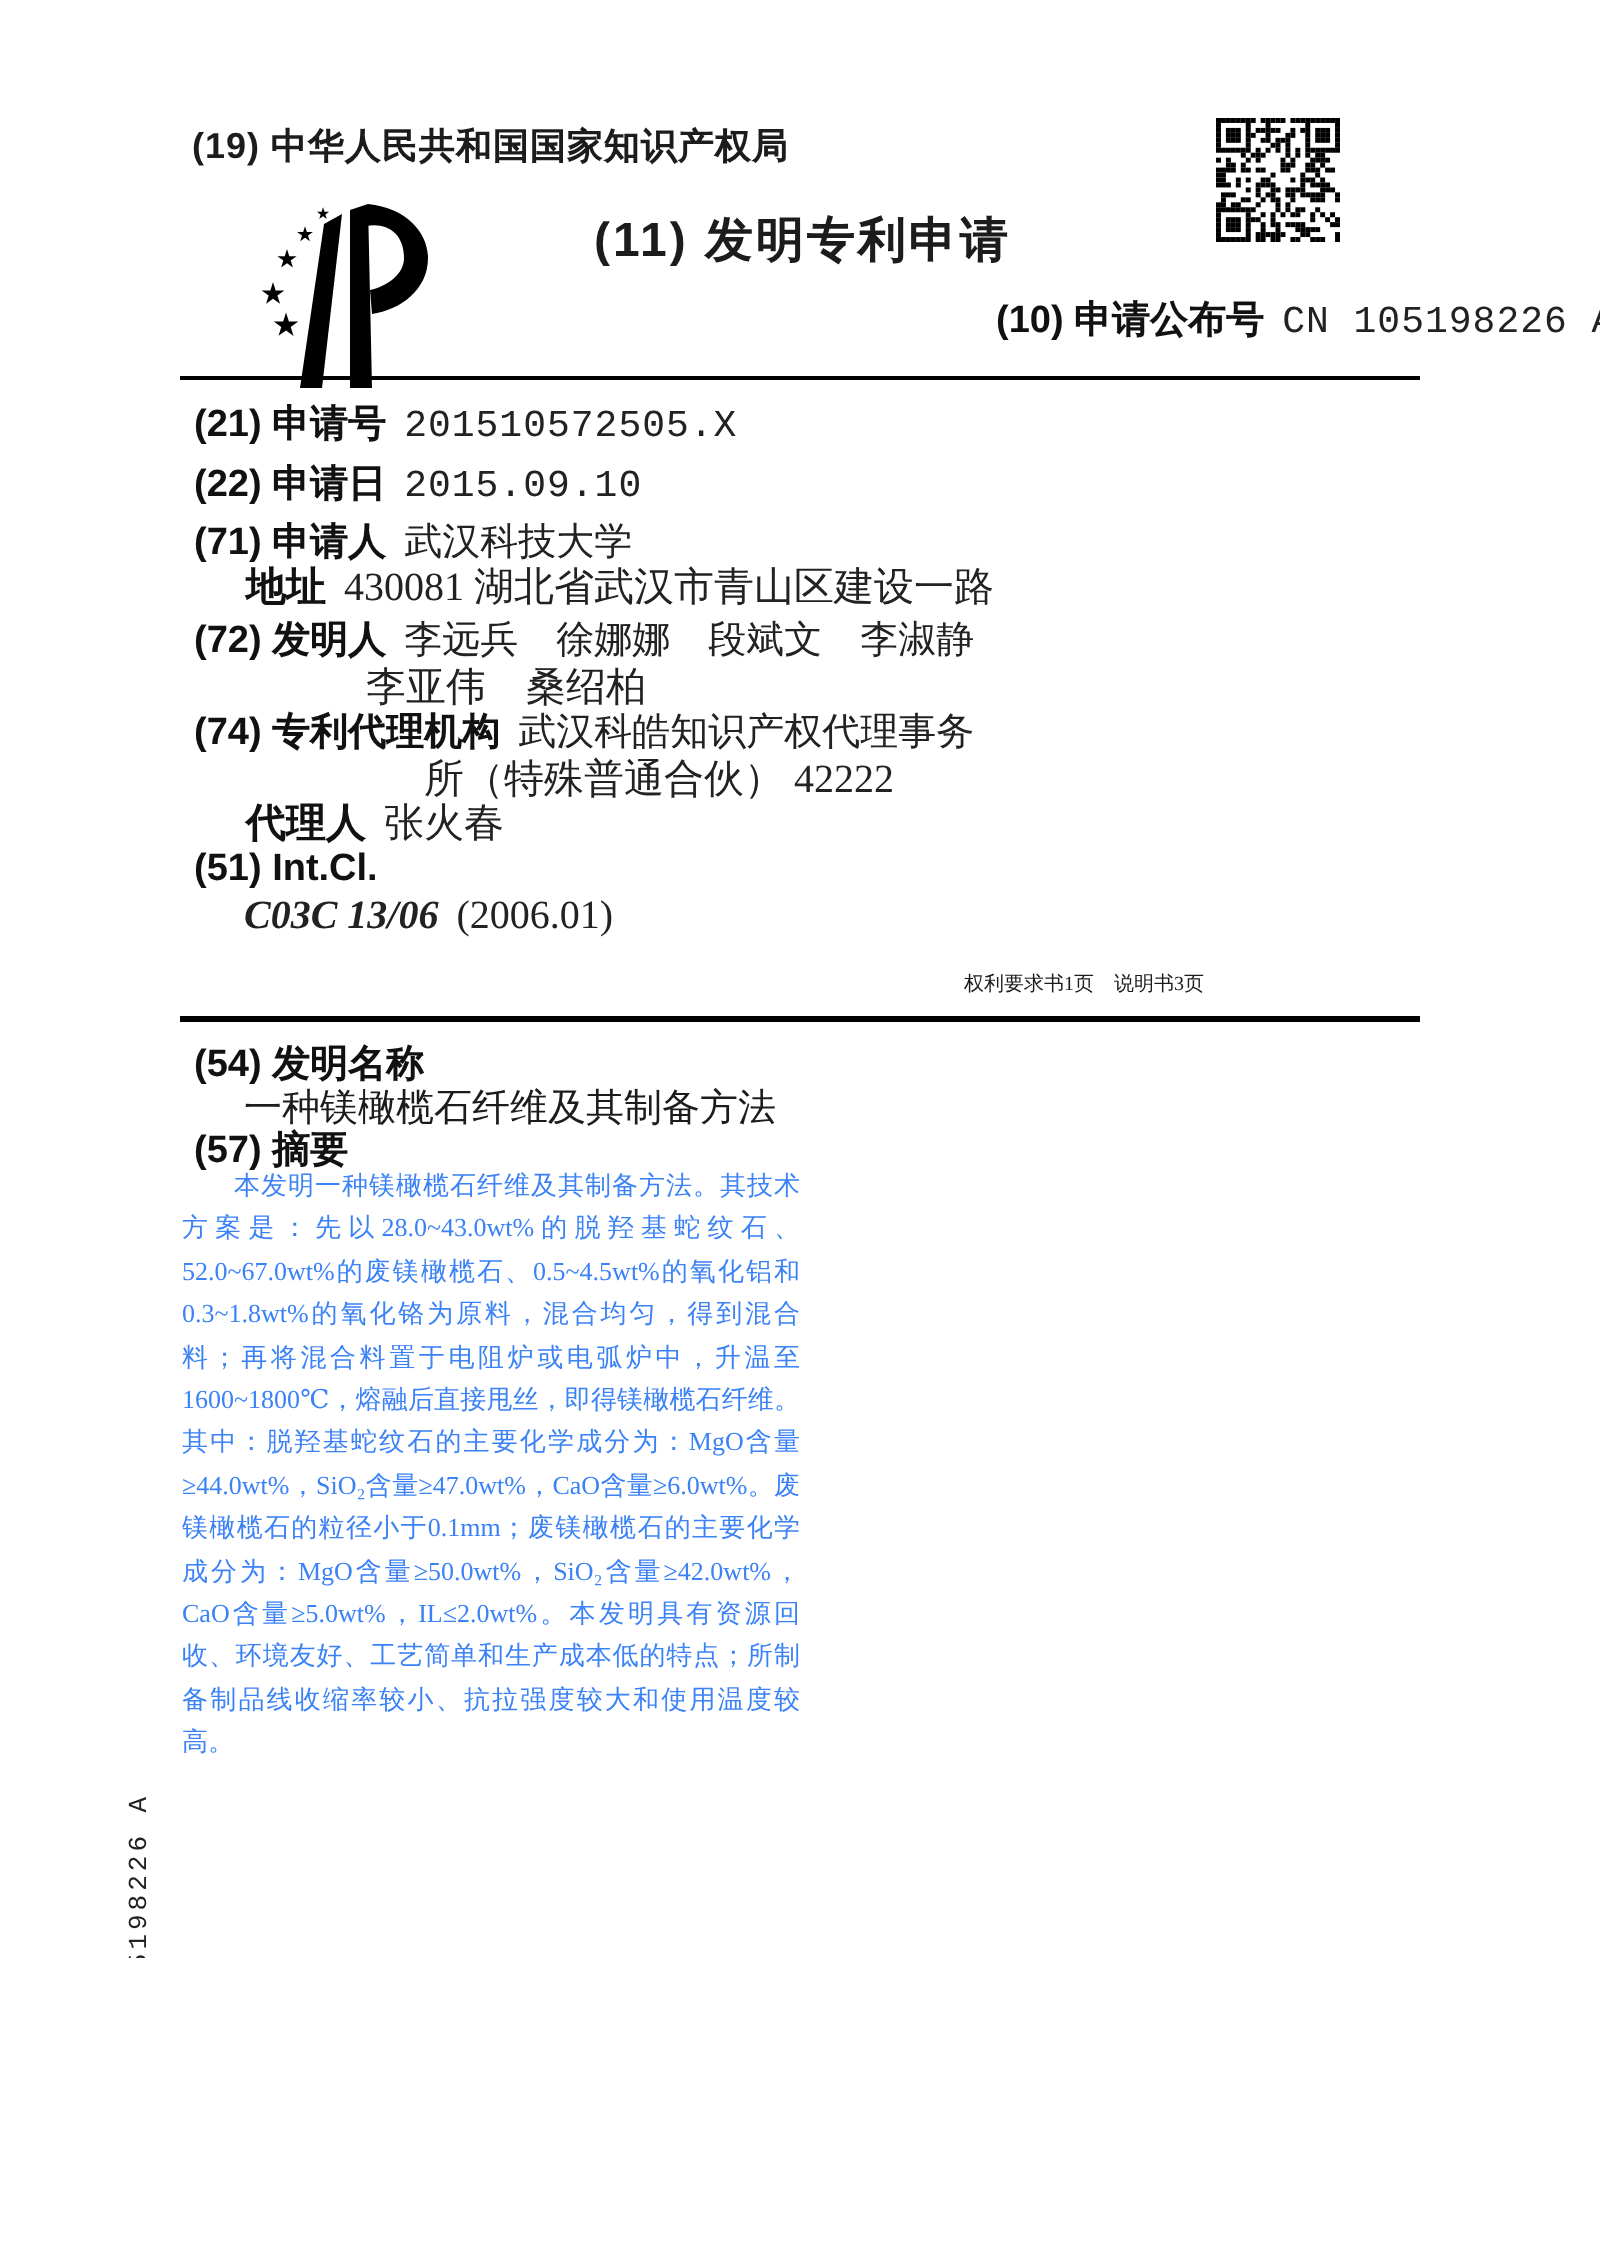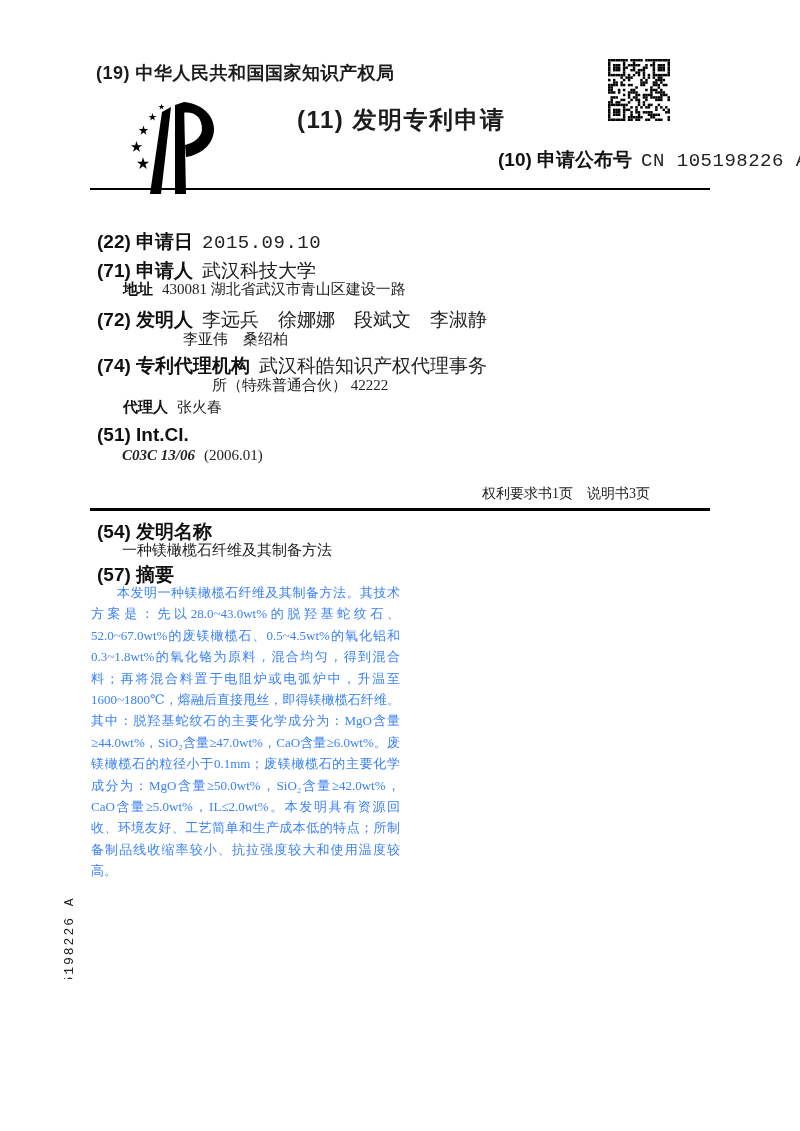"(21) 申请号" div.row { html: none -> <div> <span>(21) 申请号</span> <span>201510572505.X</span> </div> }
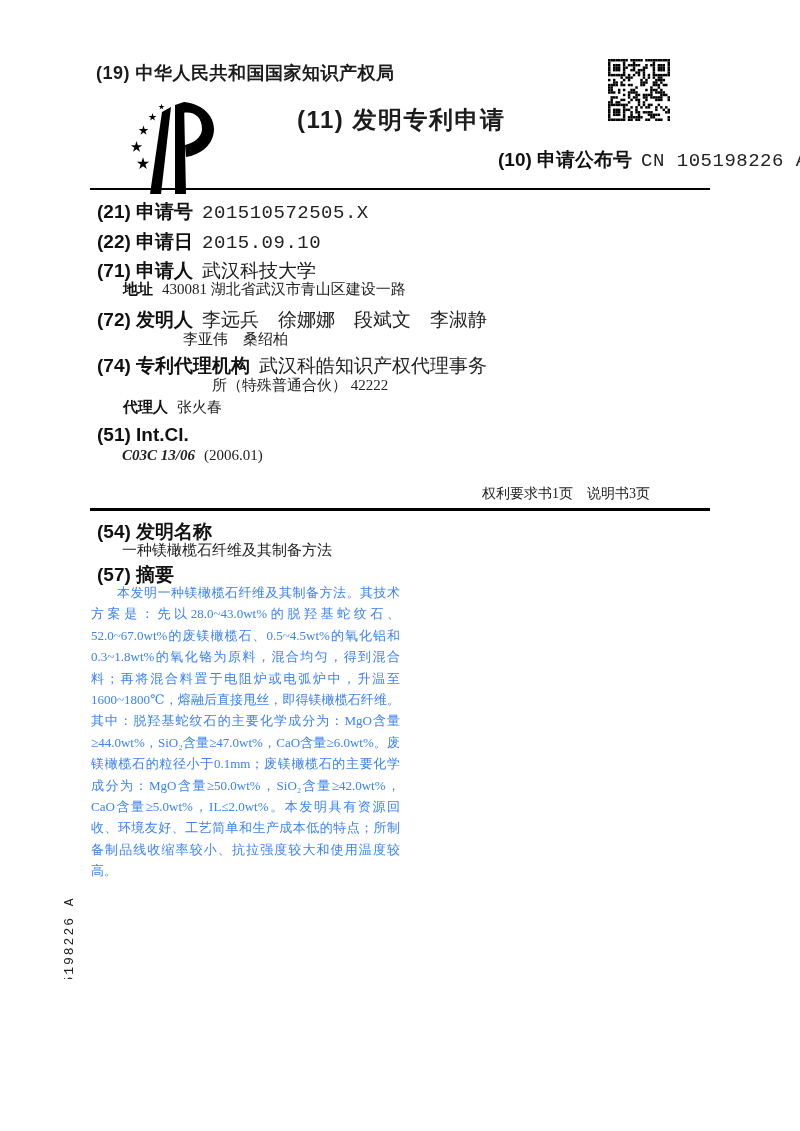"地址" .subrow { font-size: 15px -> 20px }
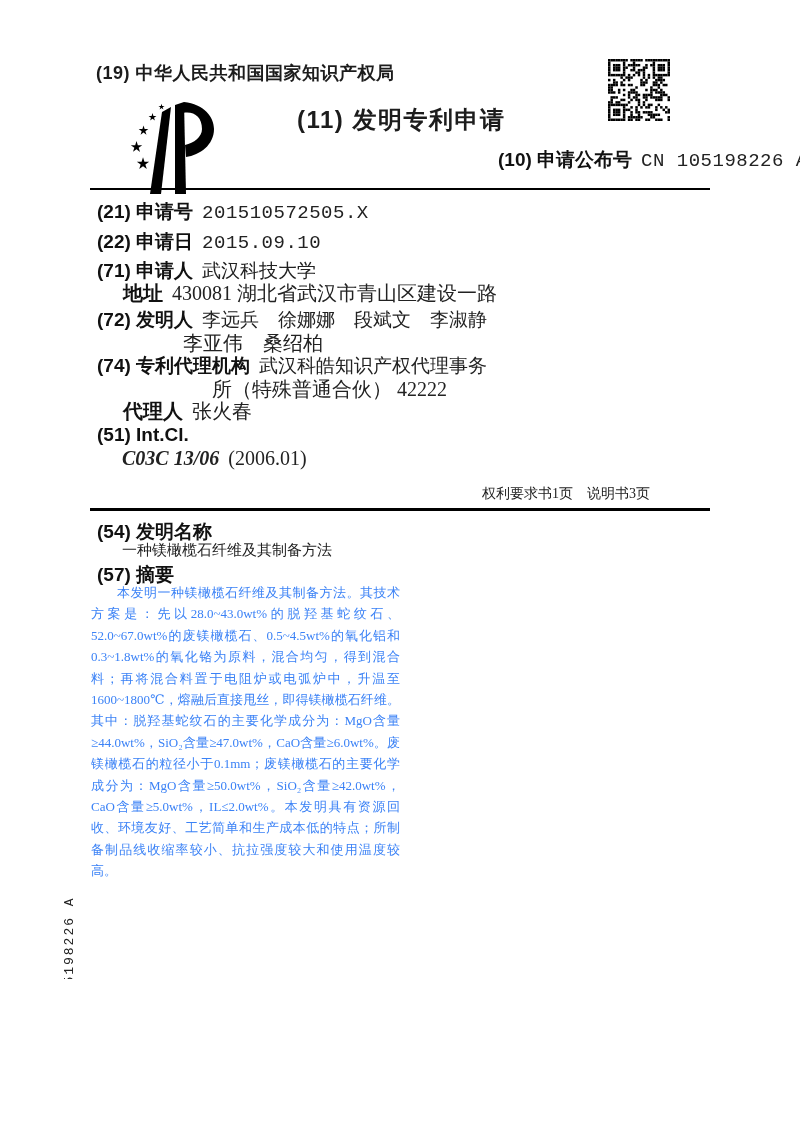"权利要求书1页 说明书3页" .pages-note { font-size: 14px -> 10px }
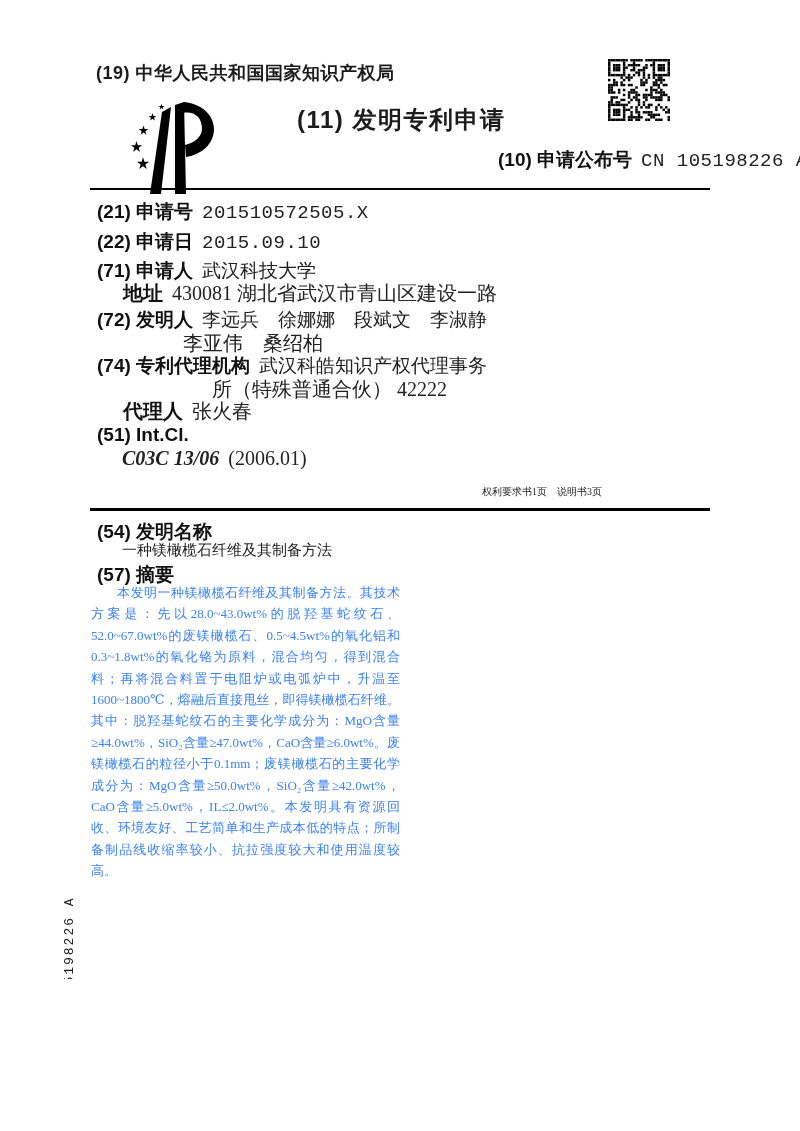"一种镁橄榄石纤维及其制备方法" .title-line { font-size: 15px -> 19px }
